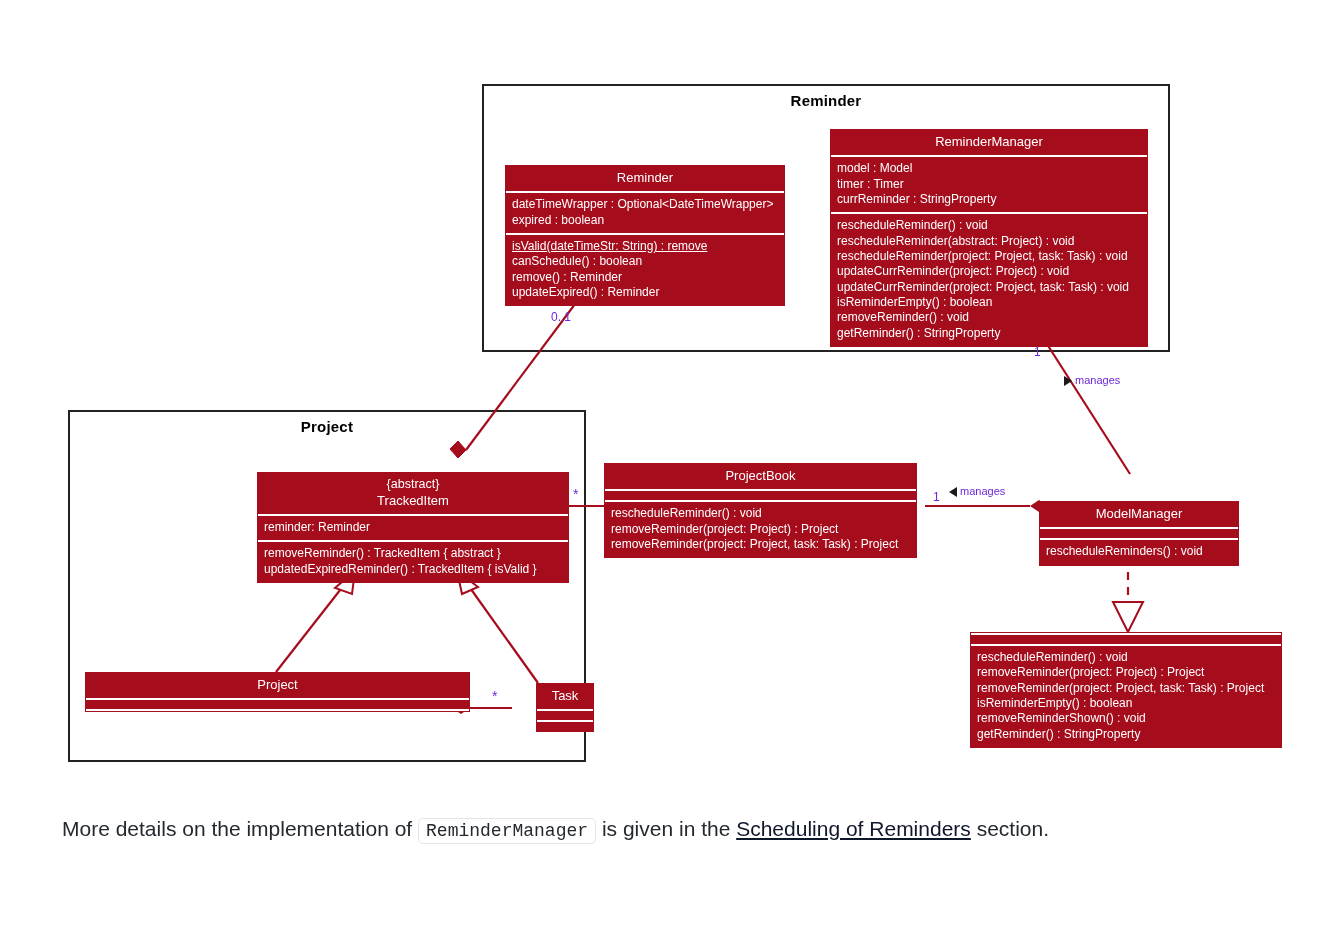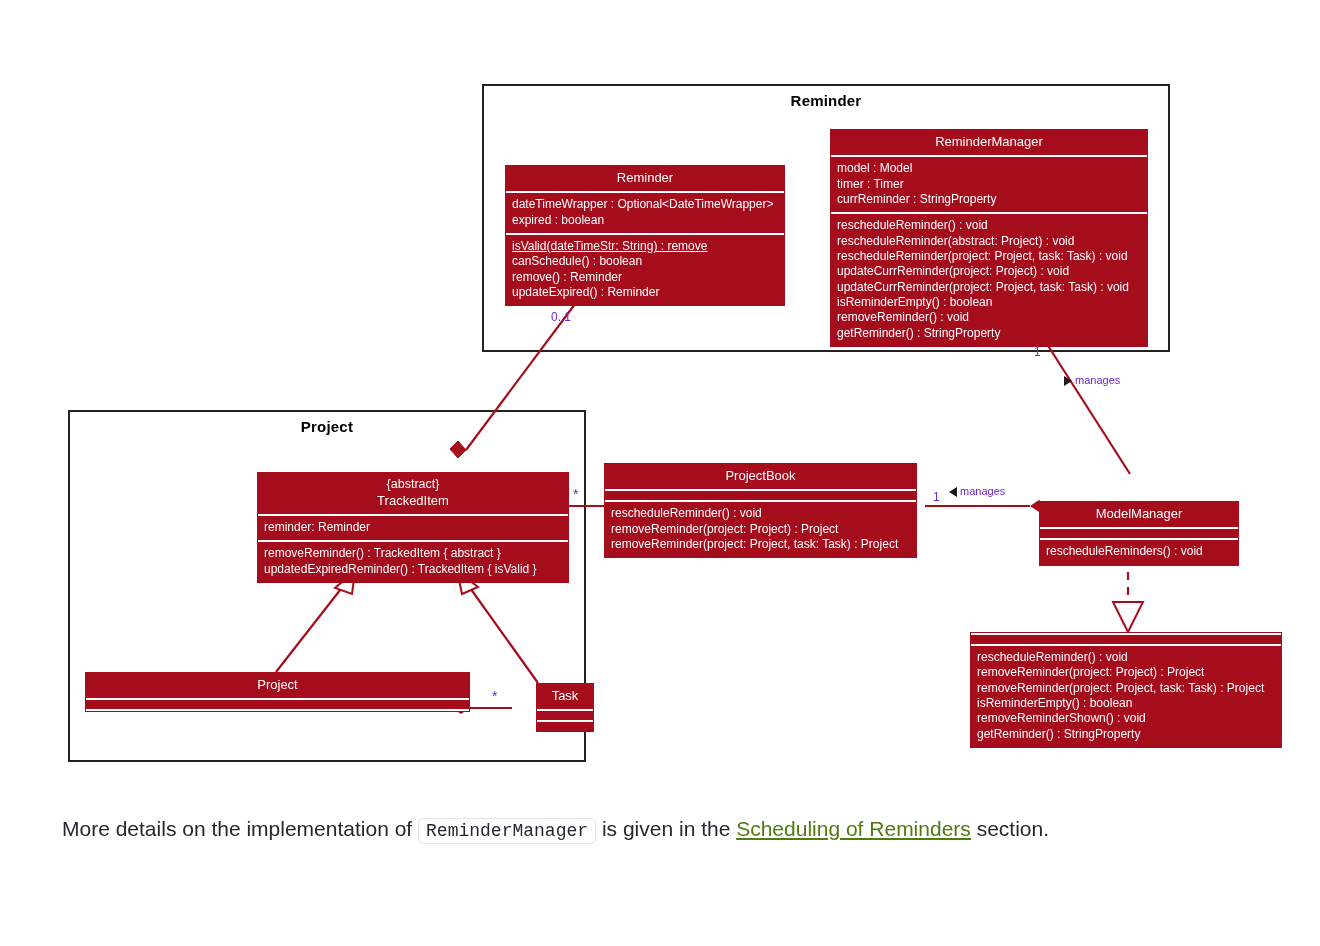"Scheduling of Reminders" .caption .link { color: #4d7c0f -> #0f172a }
